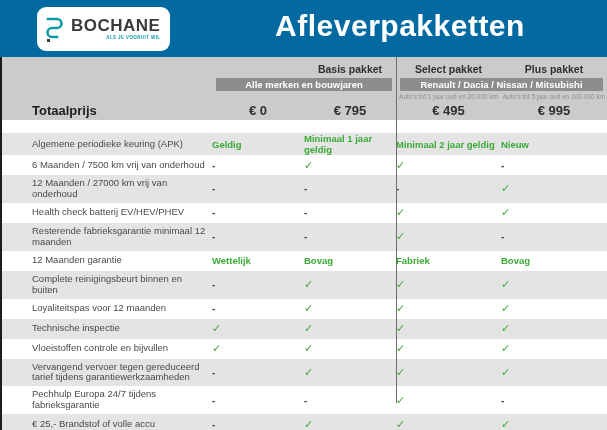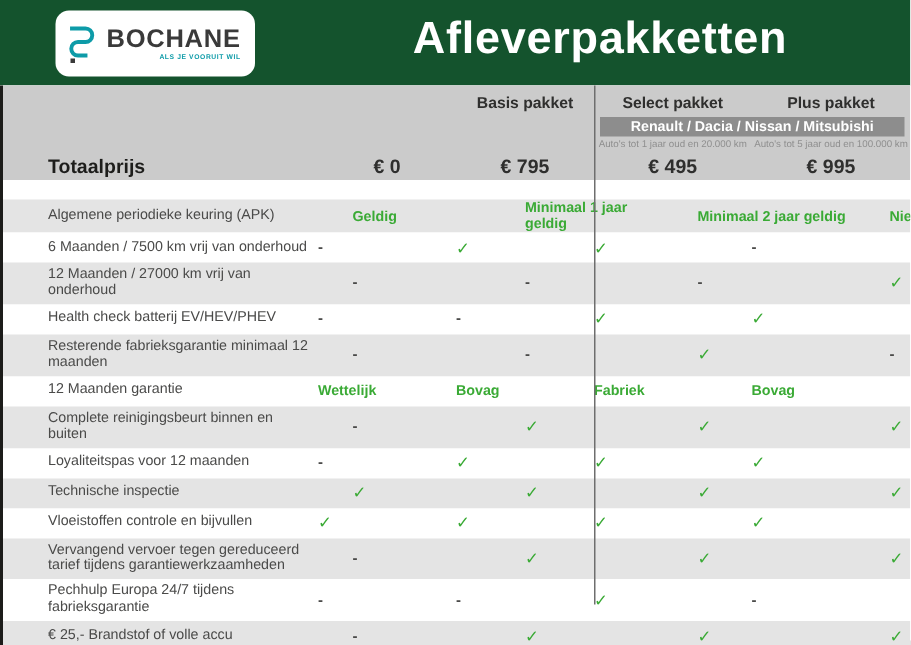"BOCHANE" .topbar { background: #14532d -> #0369a1 }
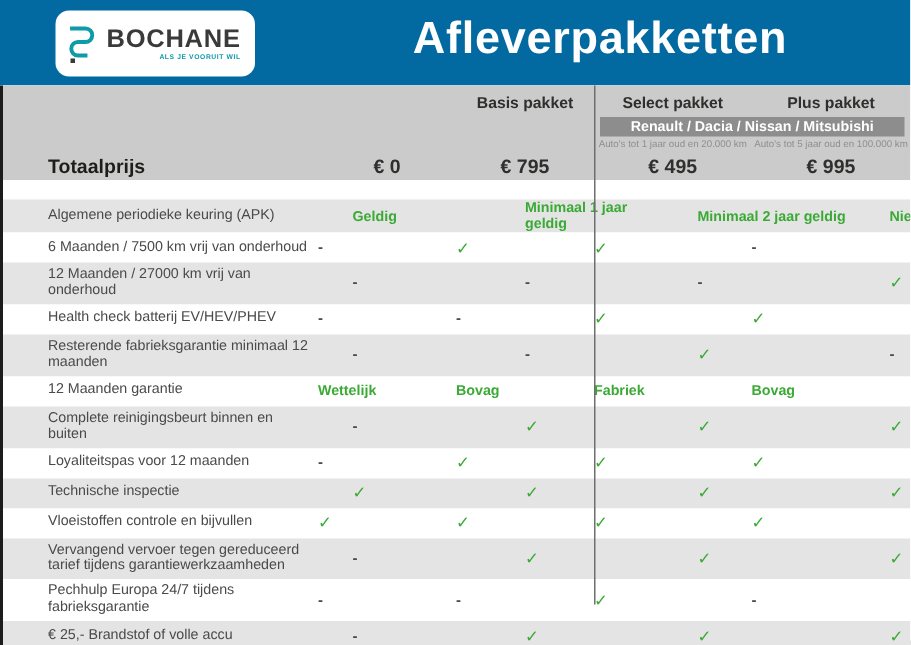"Alle merken en bouwjaren" div.subband { html: none -> <div>Alle merken en bouwjaren</div> }
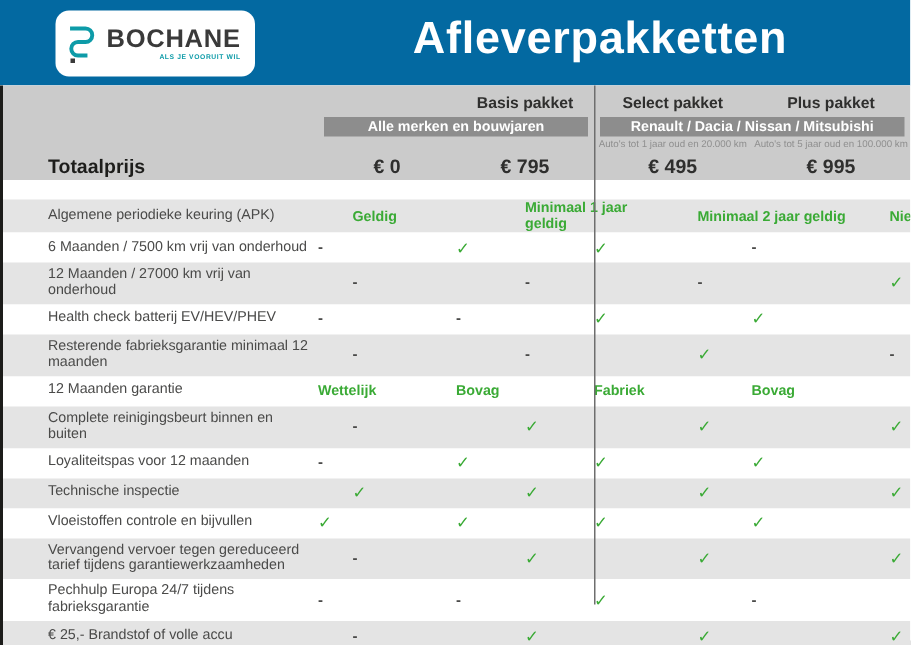"Algemene periodieke keuring (APK)" .row.stripe { gap: 23px -> none }
